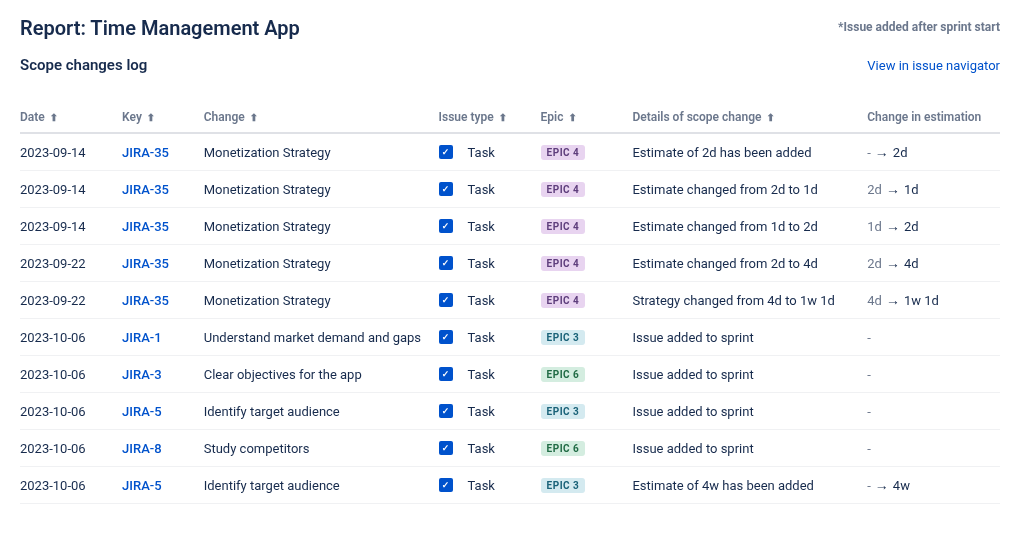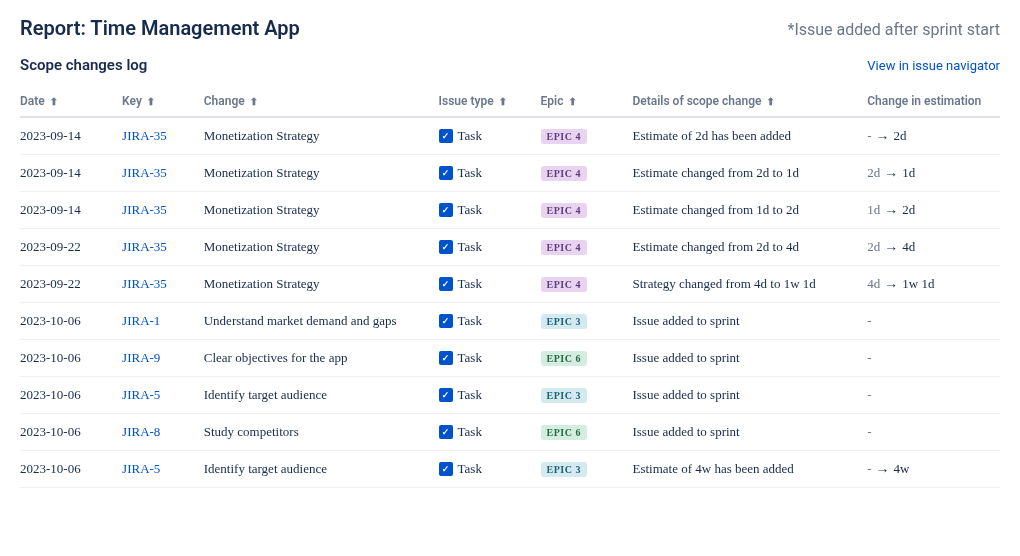"*Issue added after sprint start" .sprint-note { font-size: 16px -> 12px; font-weight: none -> bold }
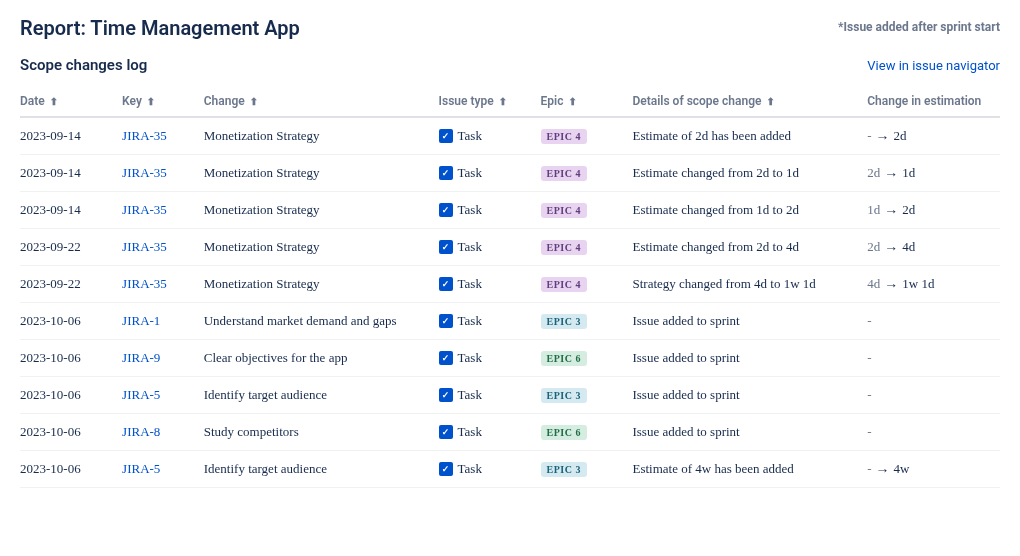"Scope changes log" .section-header { margin-bottom: 12px -> 28px }
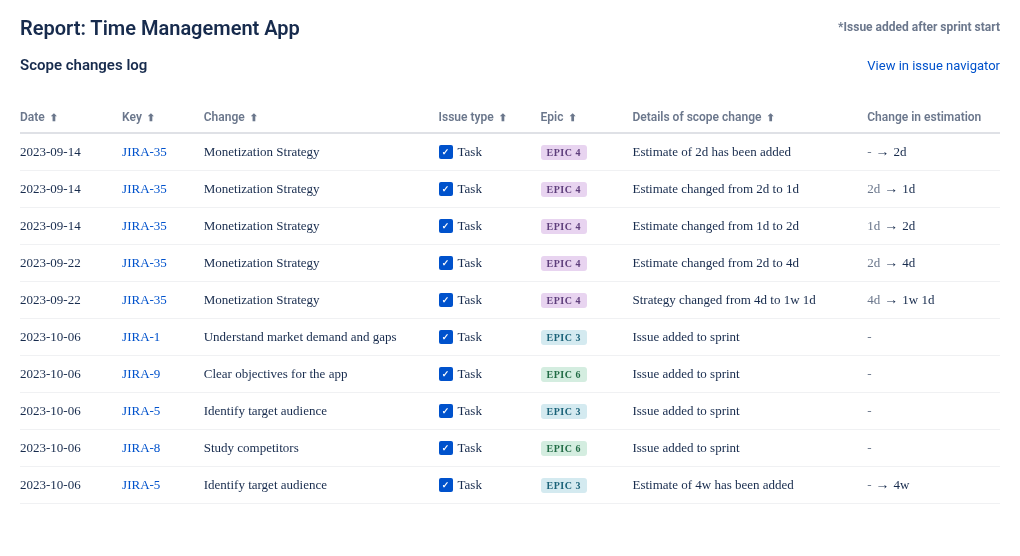"2023-09-14" tbody tr { font-family: Liberation Serif, serif -> none }
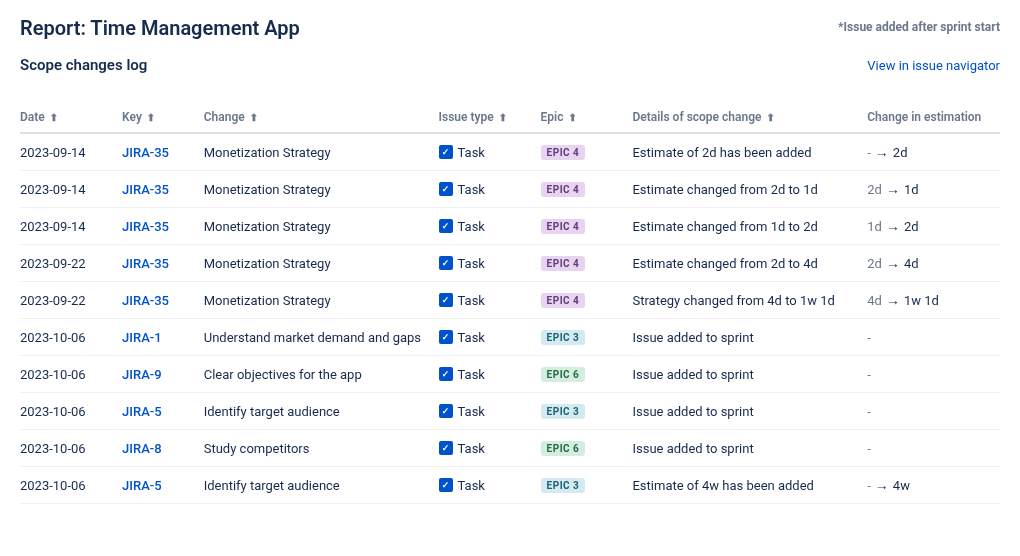"Task" .task-cell { gap: 5px -> 15px }
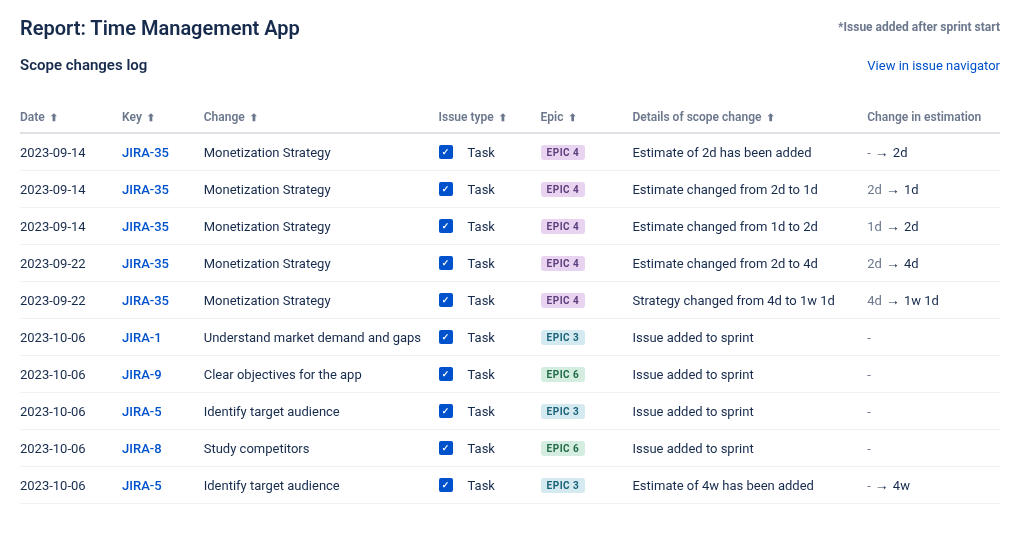"JIRA-9" a.jira-link { text: JIRA-9 -> JIRA-3 }
